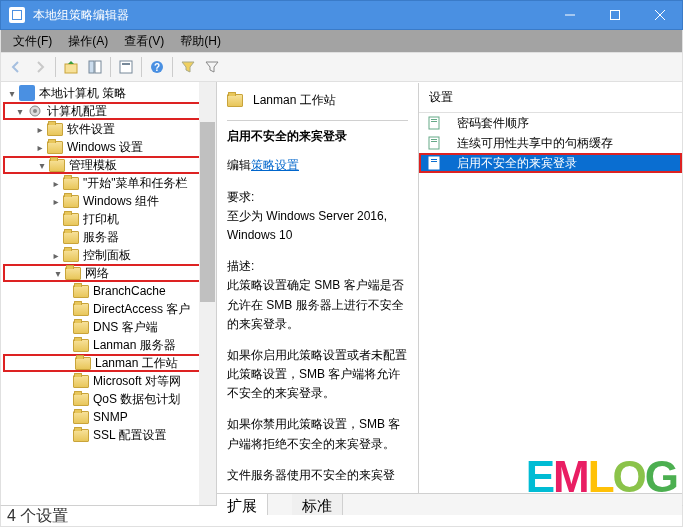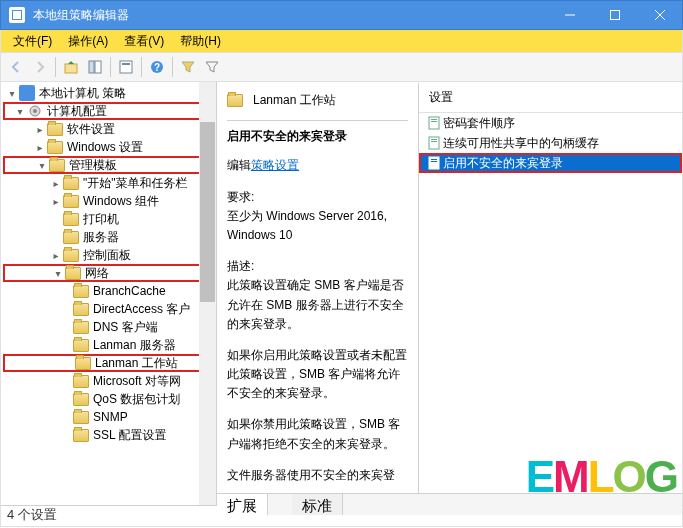"文件(F)" .menubar { background: #fde047 -> #a3a3a3 }
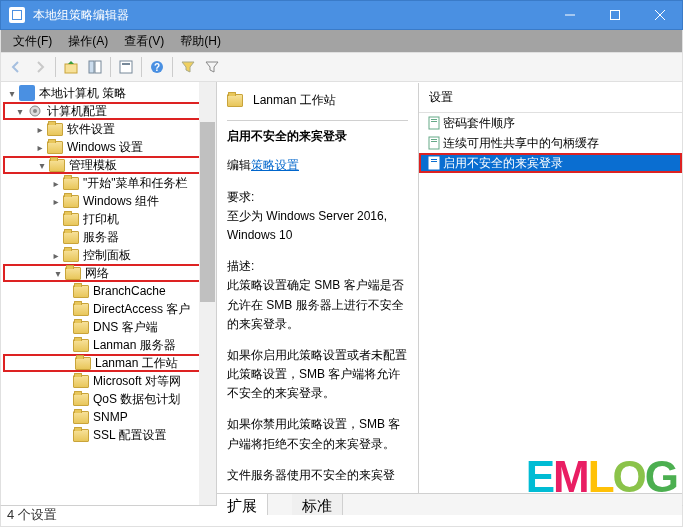"密码套件顺序" .setting-row { gap: 2px -> 16px }
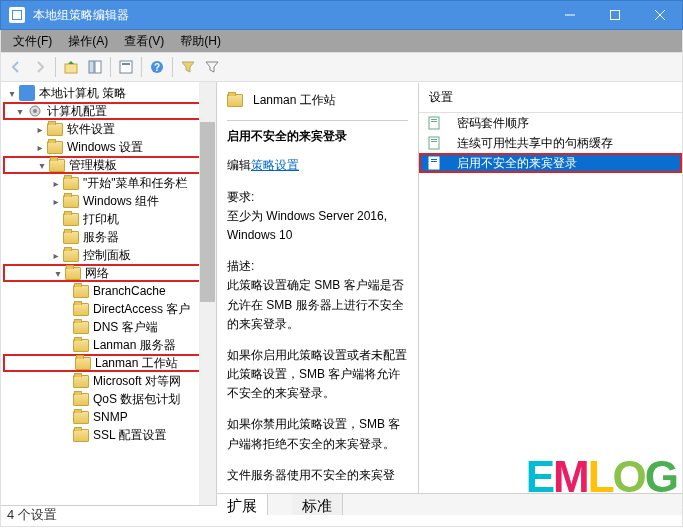"4 个设置" .statusbar { align-items: none -> center; font-size: 13px -> 16px }
